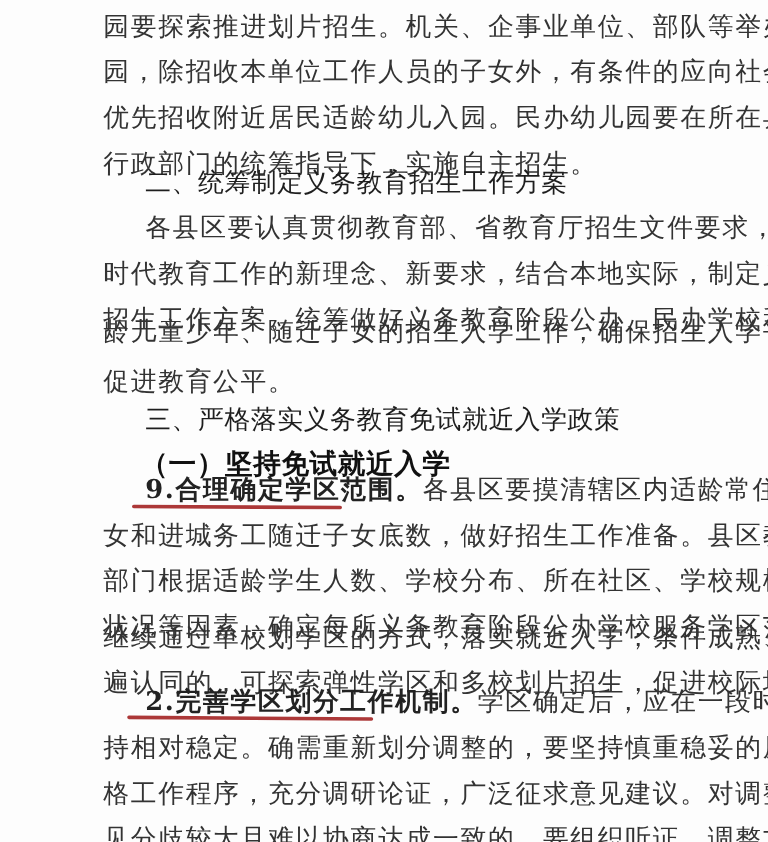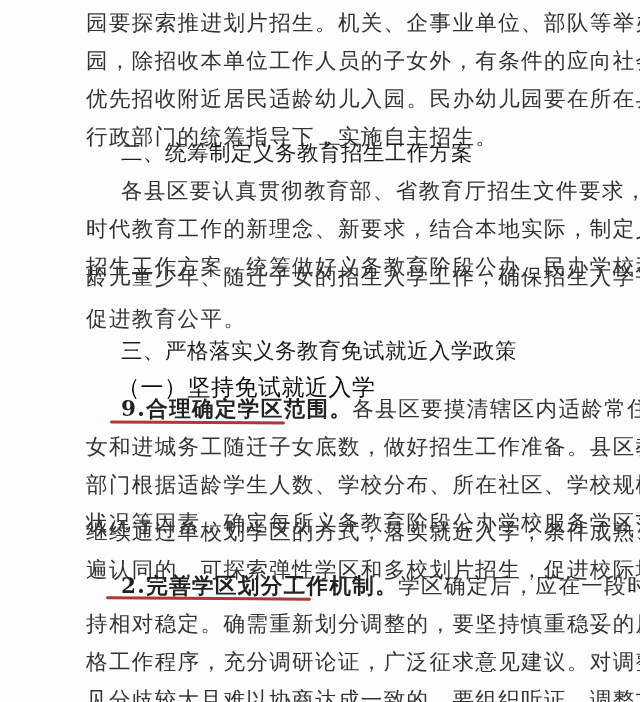"（一）坚持免试就近入学" .heading.bold { font-weight: normal -> bold }
